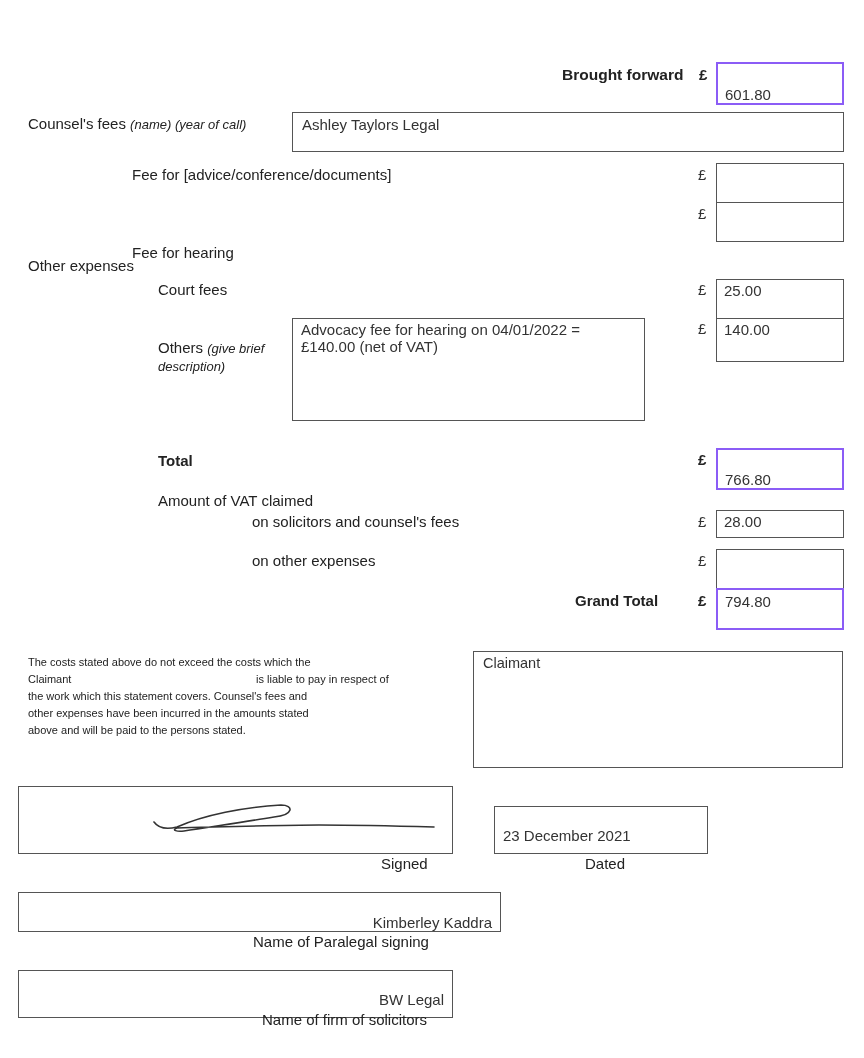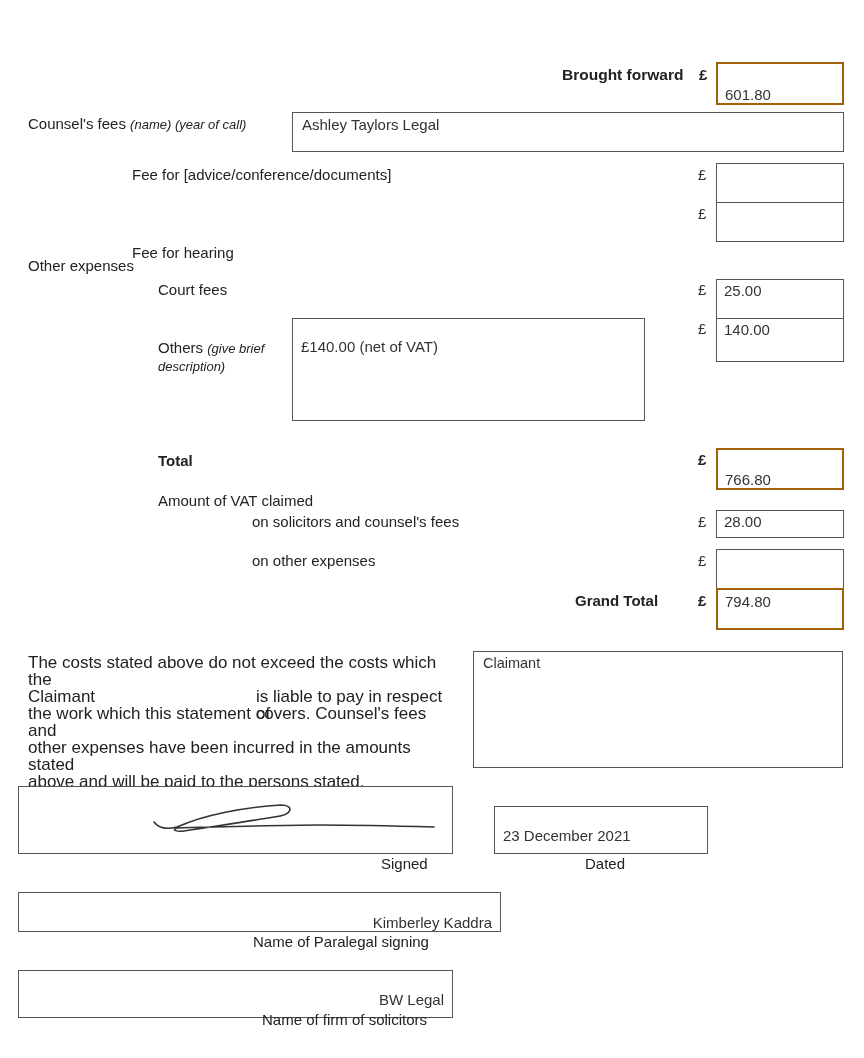"601.80" .box.thick { border: 2px solid #a16207 -> 2px solid #8b5cf6 }
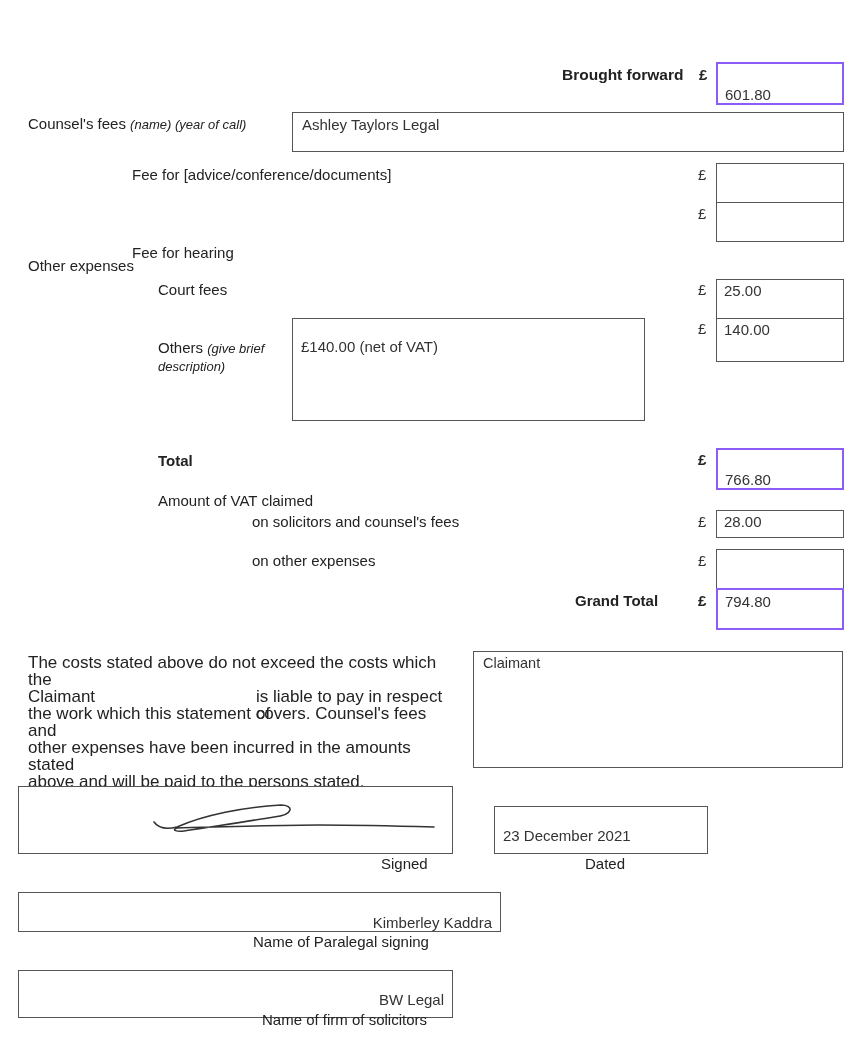"Advocacy fee for hearing on" div.val { html: none -> <div>Advocacy fee for hearing on 04/01/2022 =</div> }
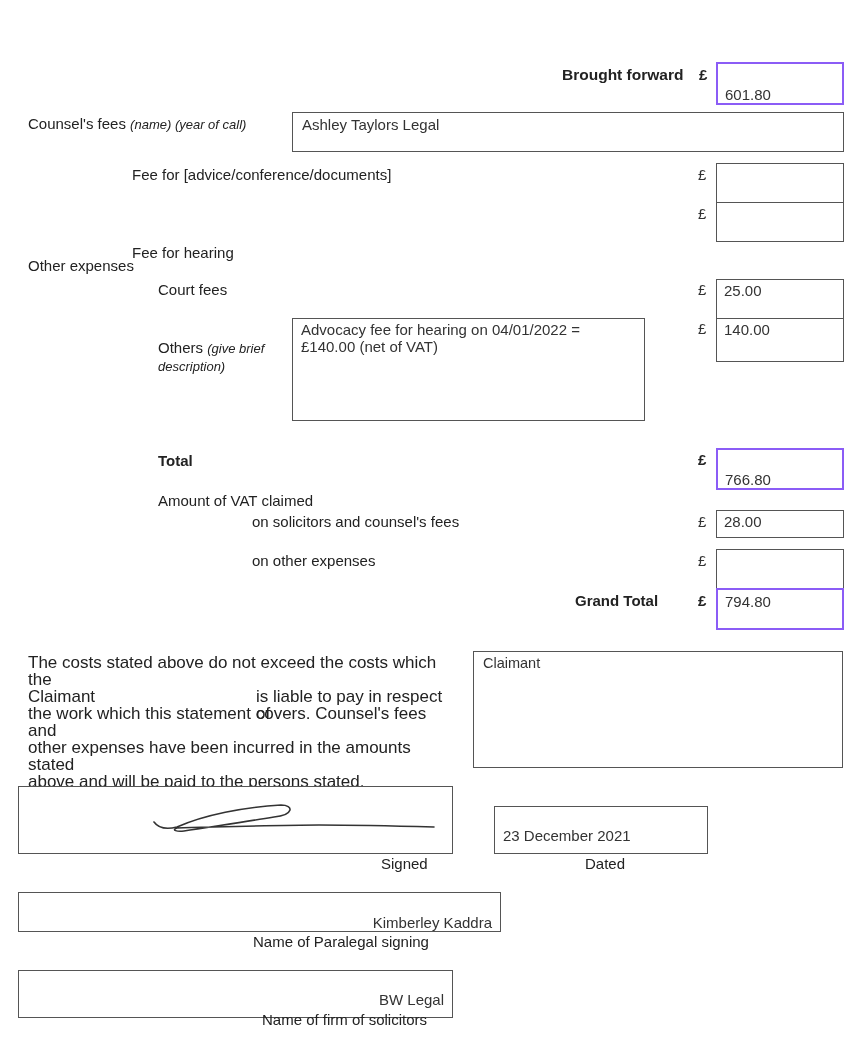"The costs stated above do" .para { font-size: 17px -> 11px }
